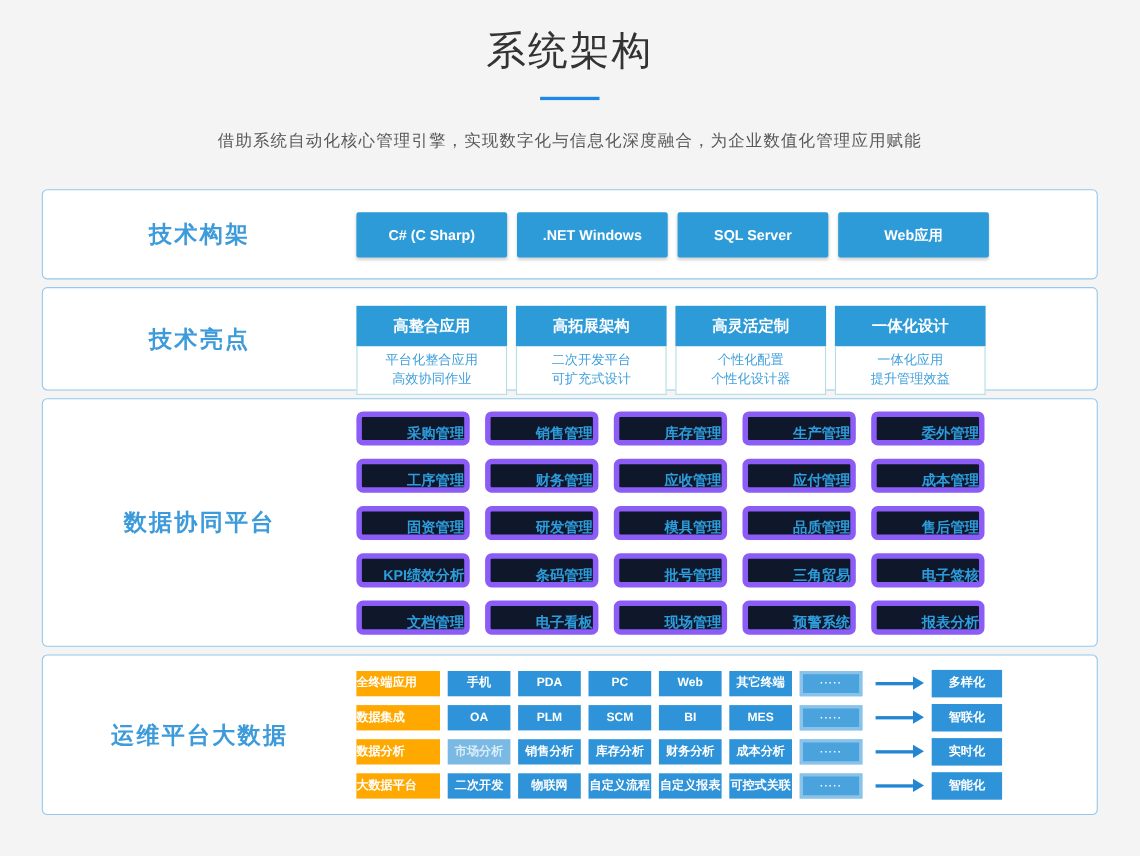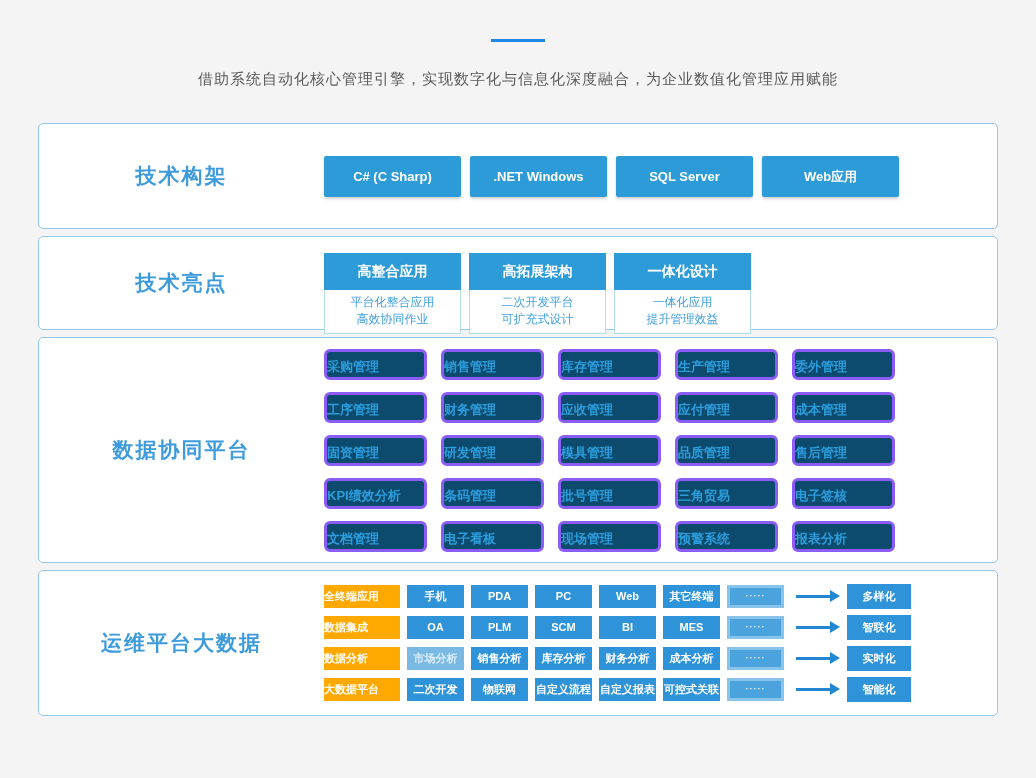"系统架构" div.page-title { html: none -> <div>系统架构</div> }
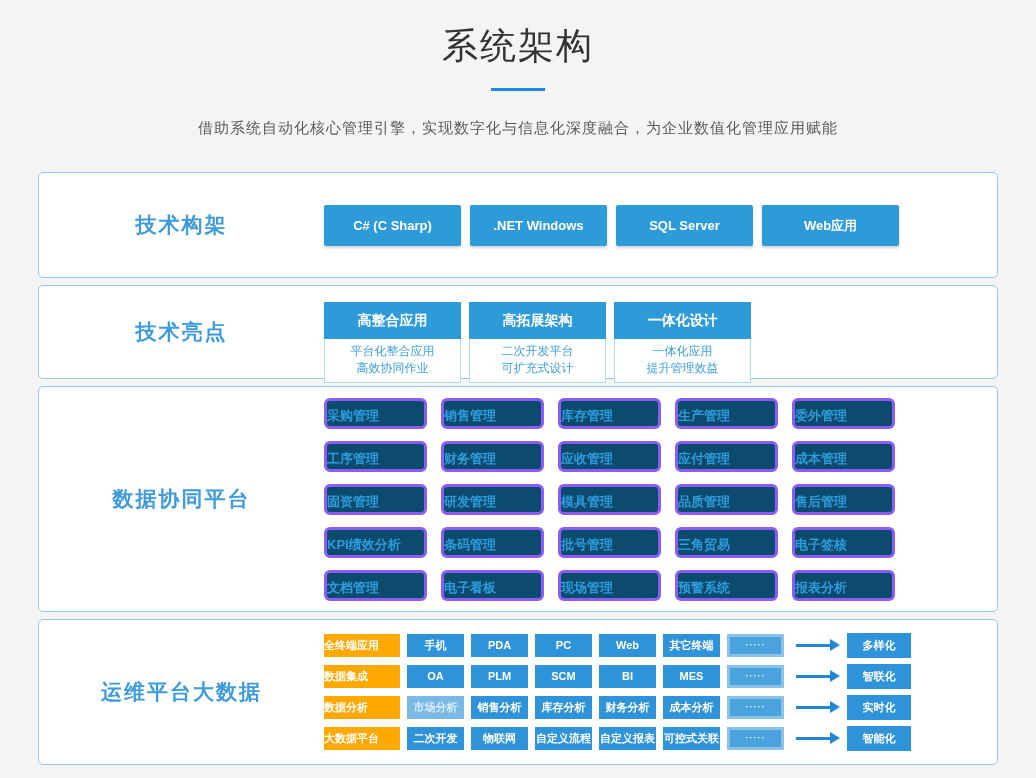"技术构架" .sec-tech { height: 106px -> 82px }
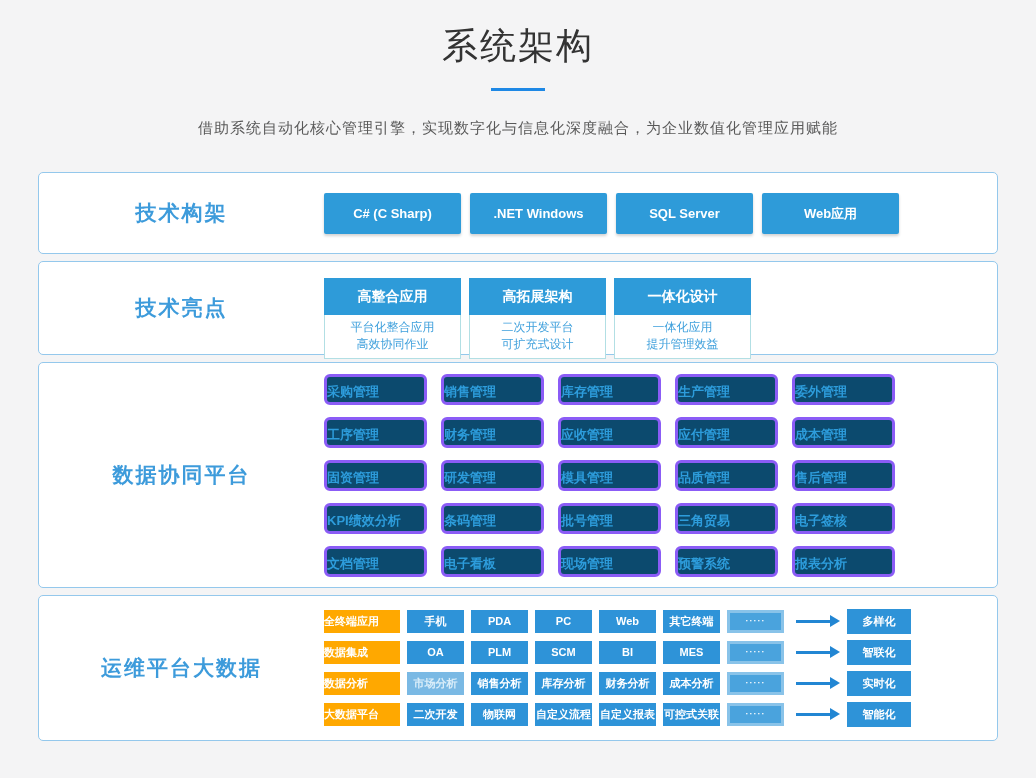"高灵活定制" div.hl-card { html: none -> <div> <div>高灵活定制</div> <div> <div>个性化配置</div> <div>个性化设计器</div> </div> </div> }
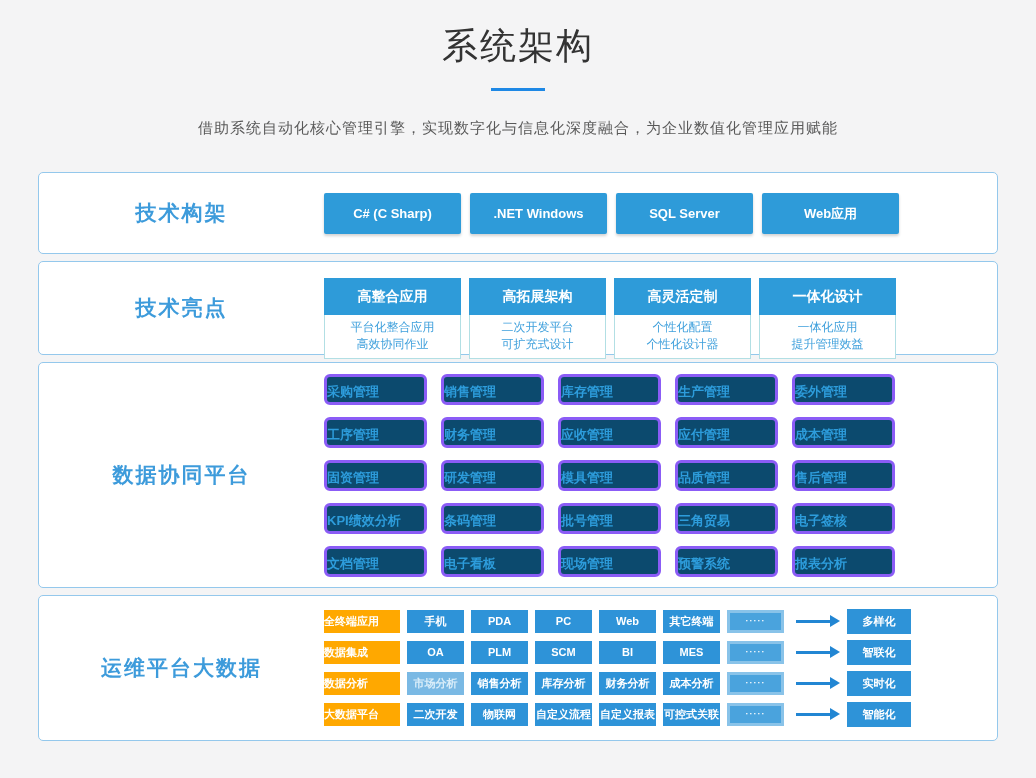"采购管理" .module-btn { background: #0c4a6e -> #0f172a; border: 3px solid #8b5cf6 -> 5px solid #8b5cf6; text-align: left -> right }
